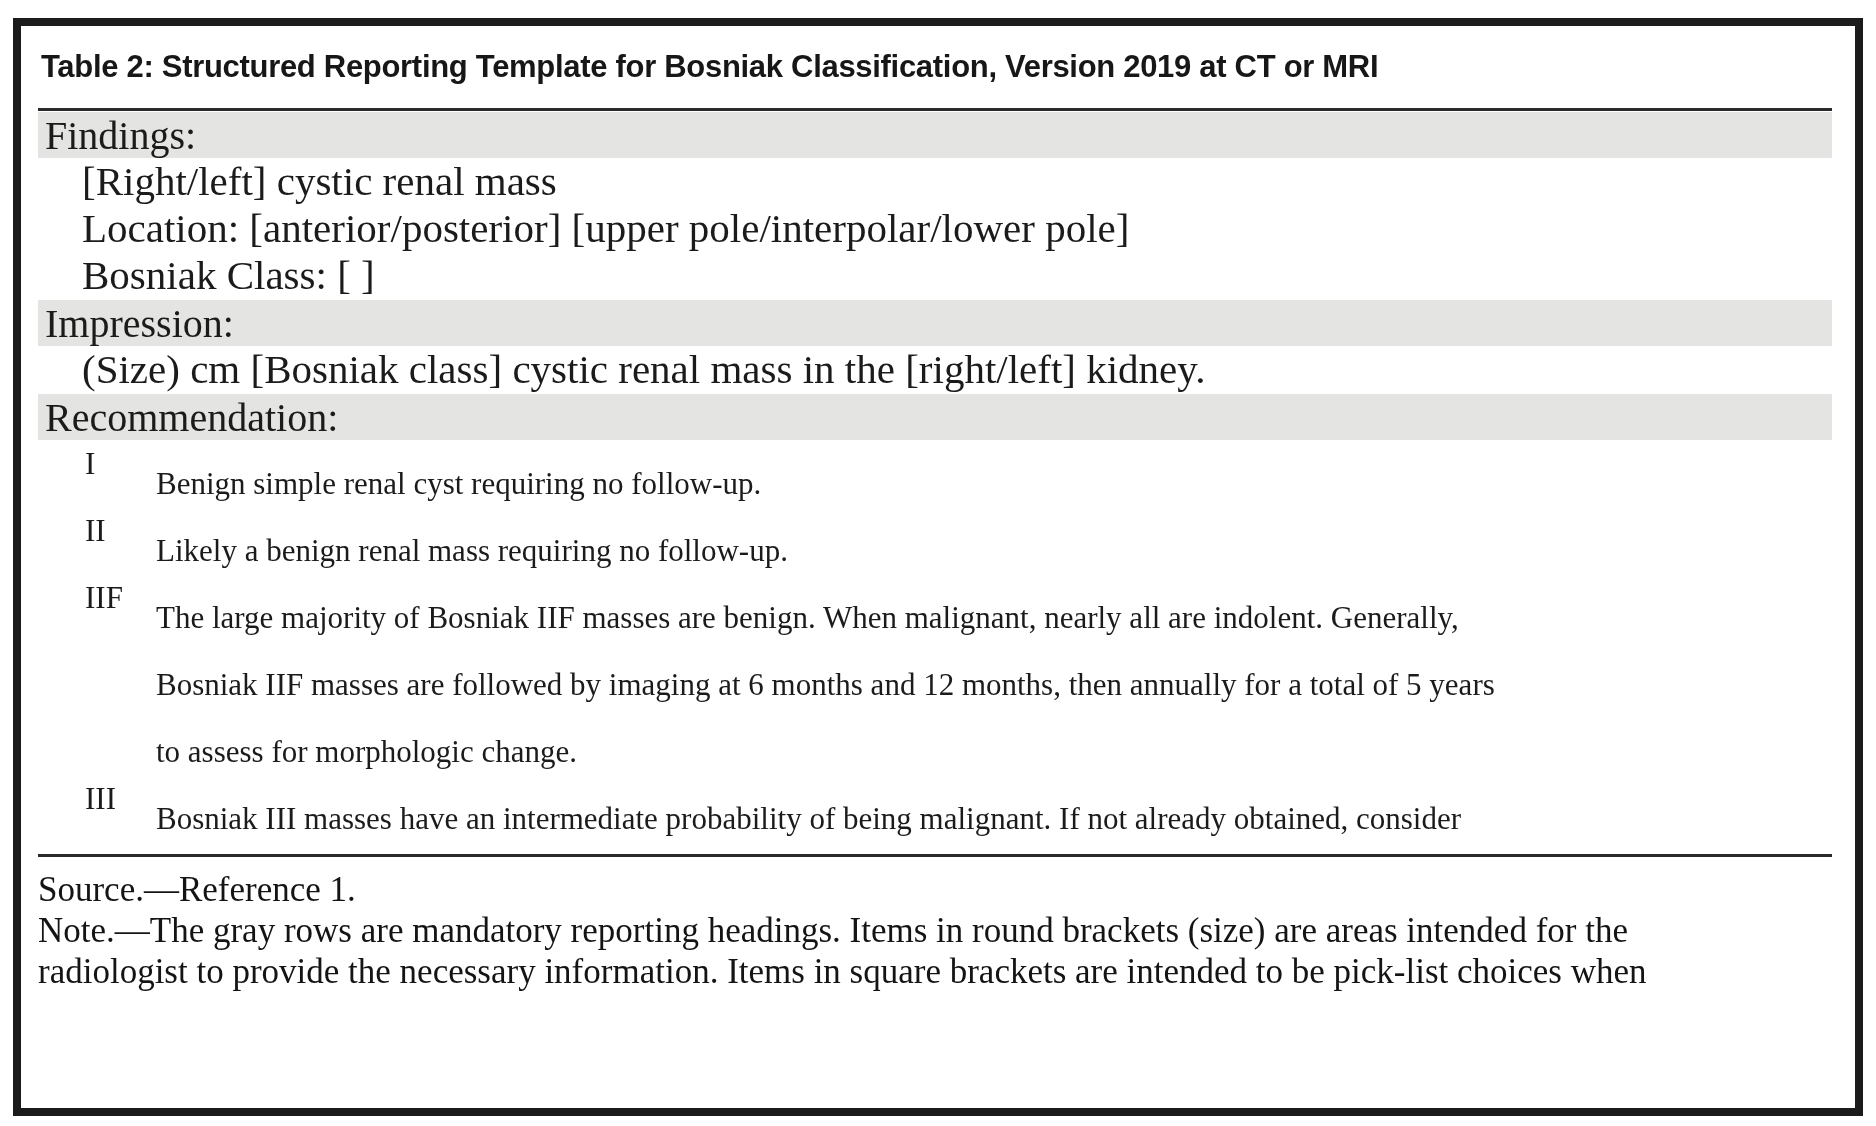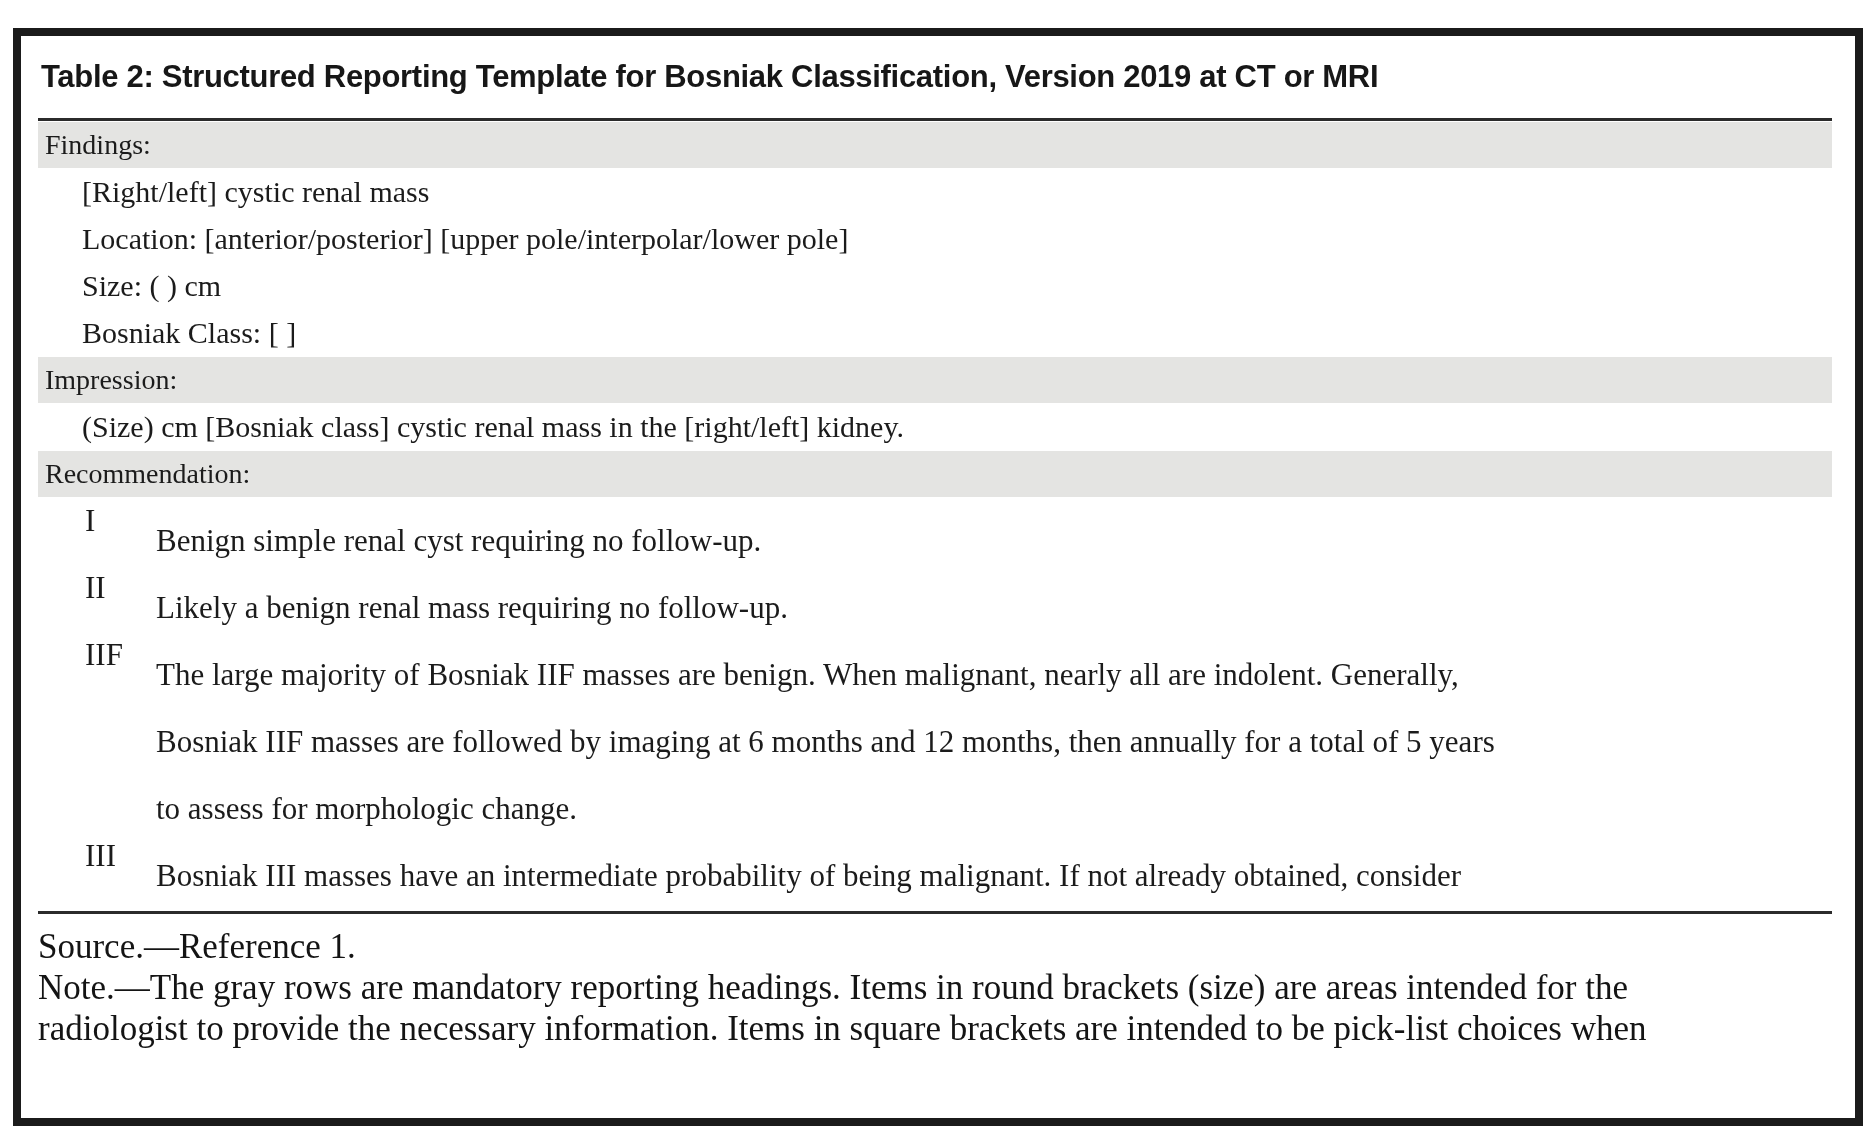"Table 2: Structured Reporting Template" .table-frame { top: 28px -> 18px }
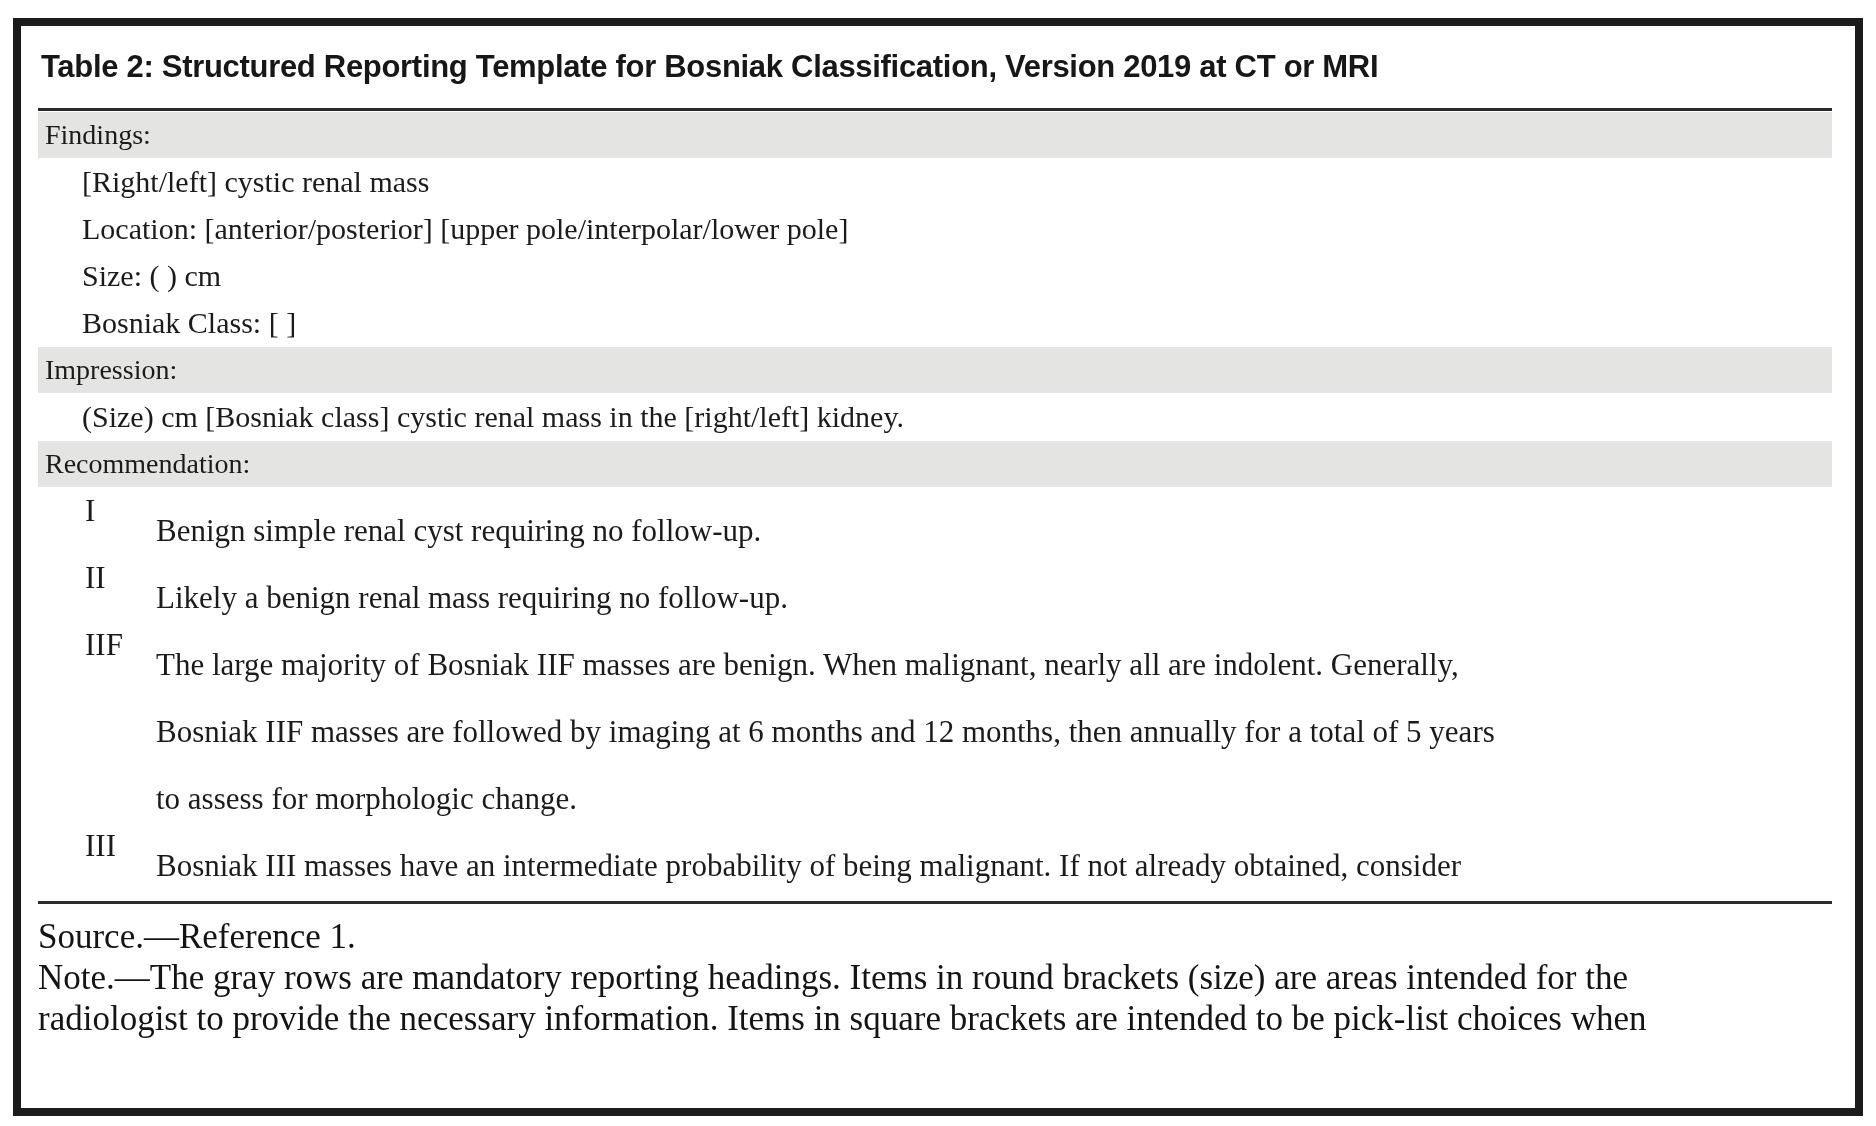"Findings:" .heading-row { font-size: 28px -> 40px }
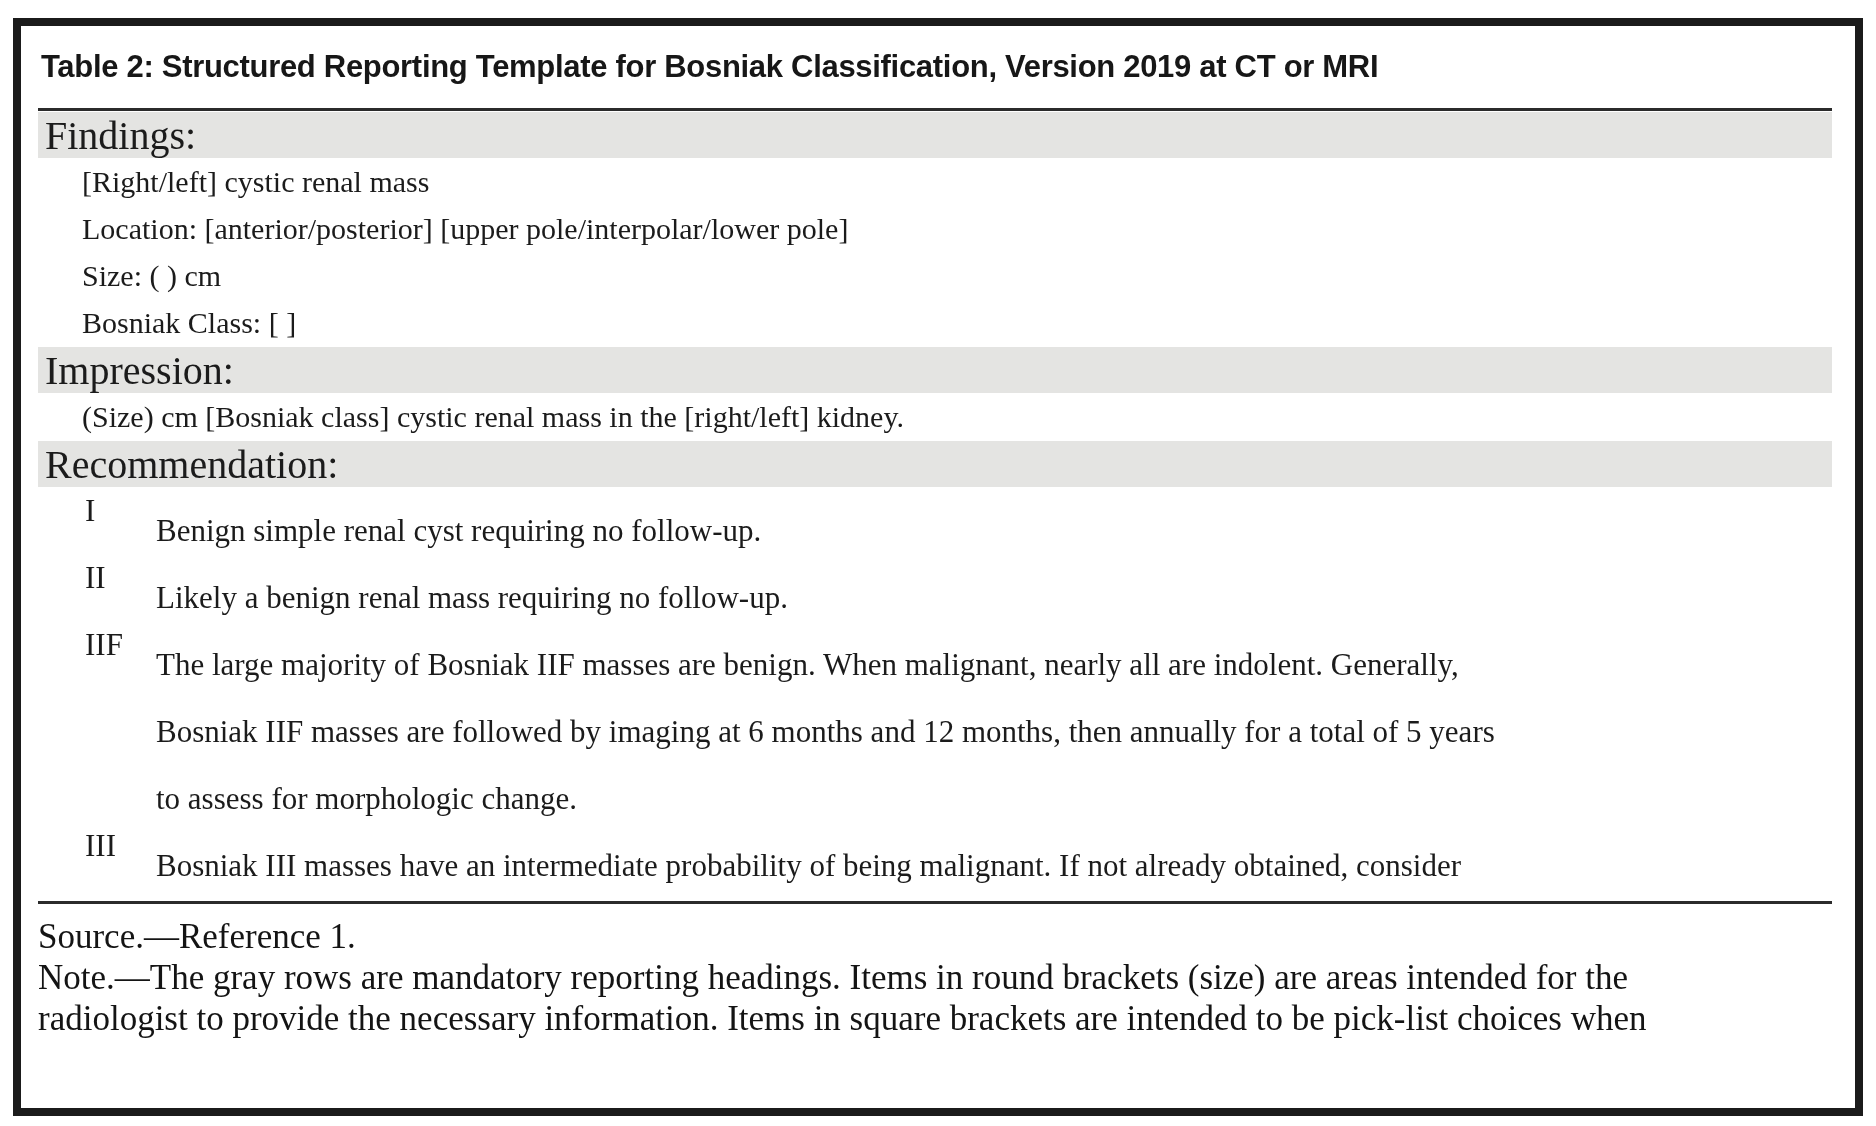"[Right/left] cystic renal mass" .body-line { font-size: 30px -> 41px }
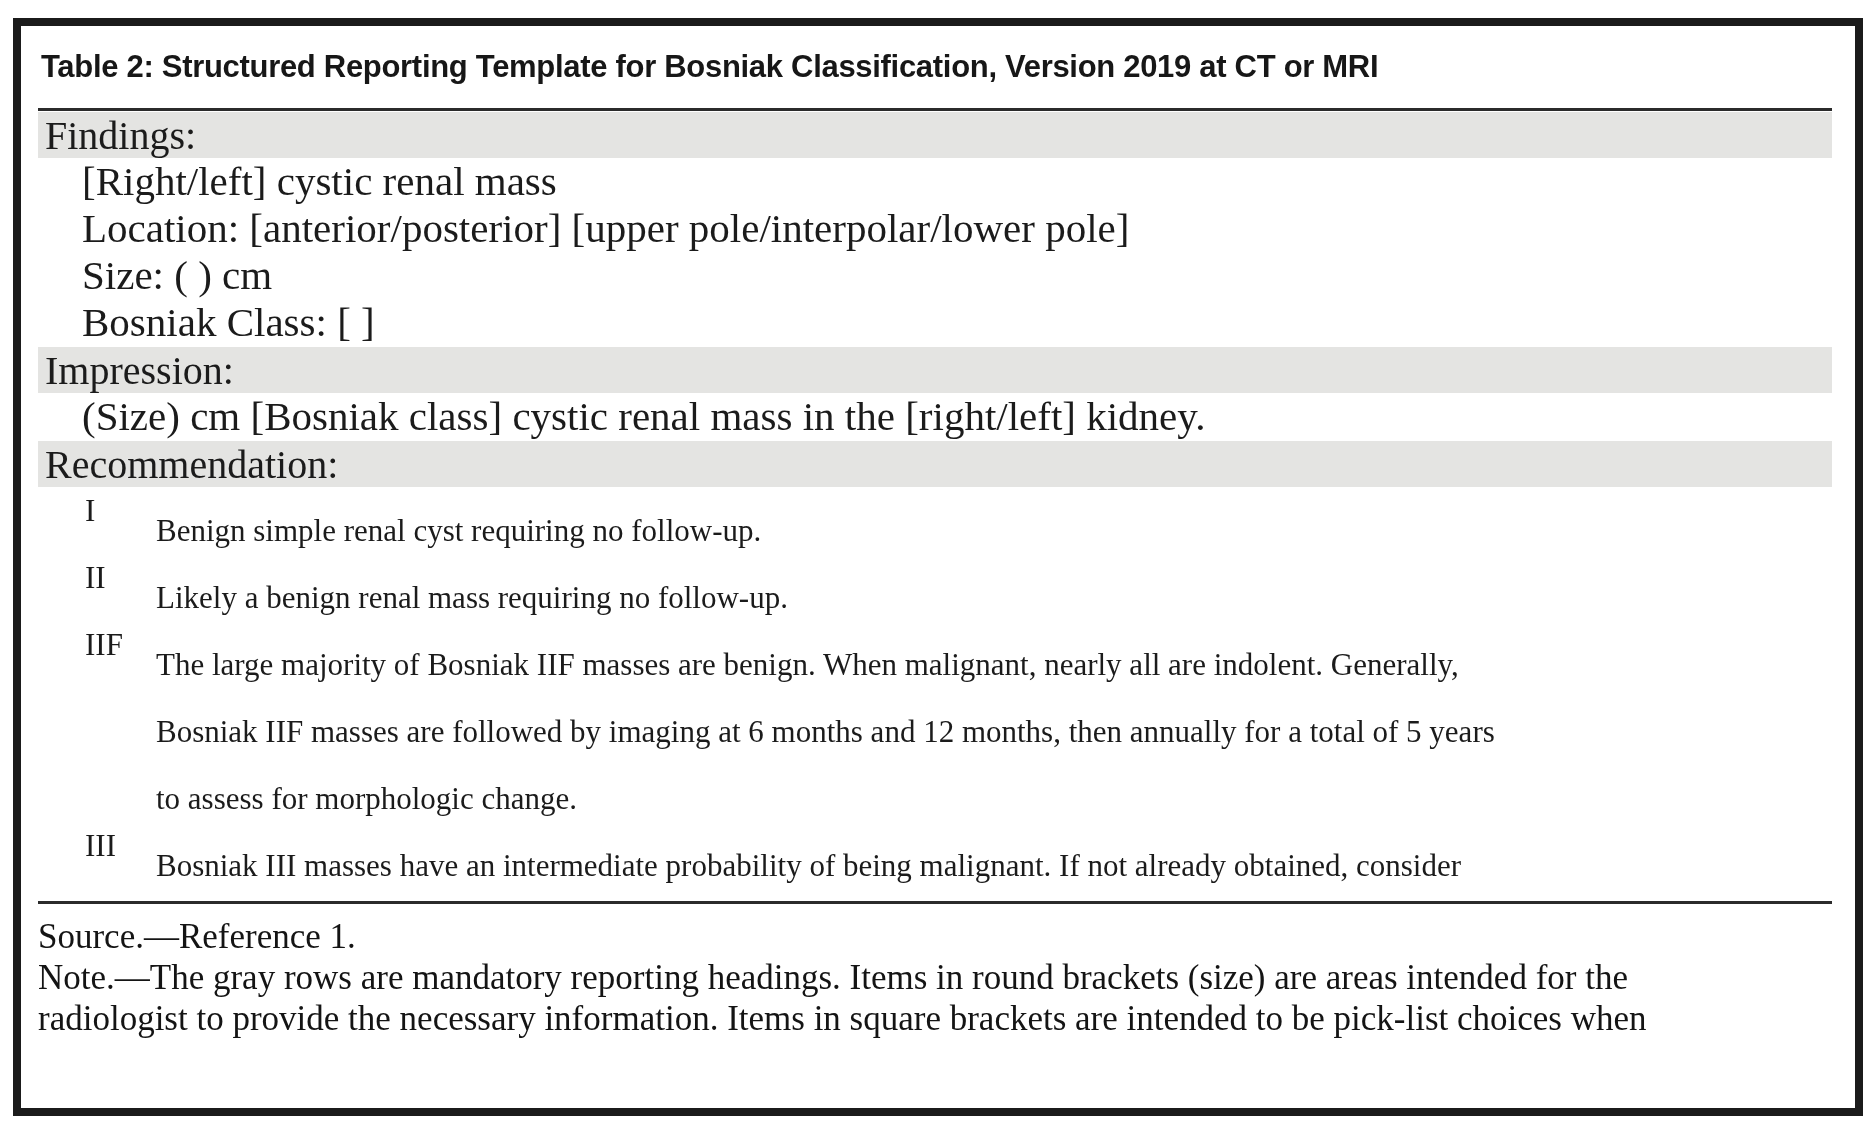"Size: ( ) cm" div.body-line { html: <div>Size: ( ) cm</div> -> none }
